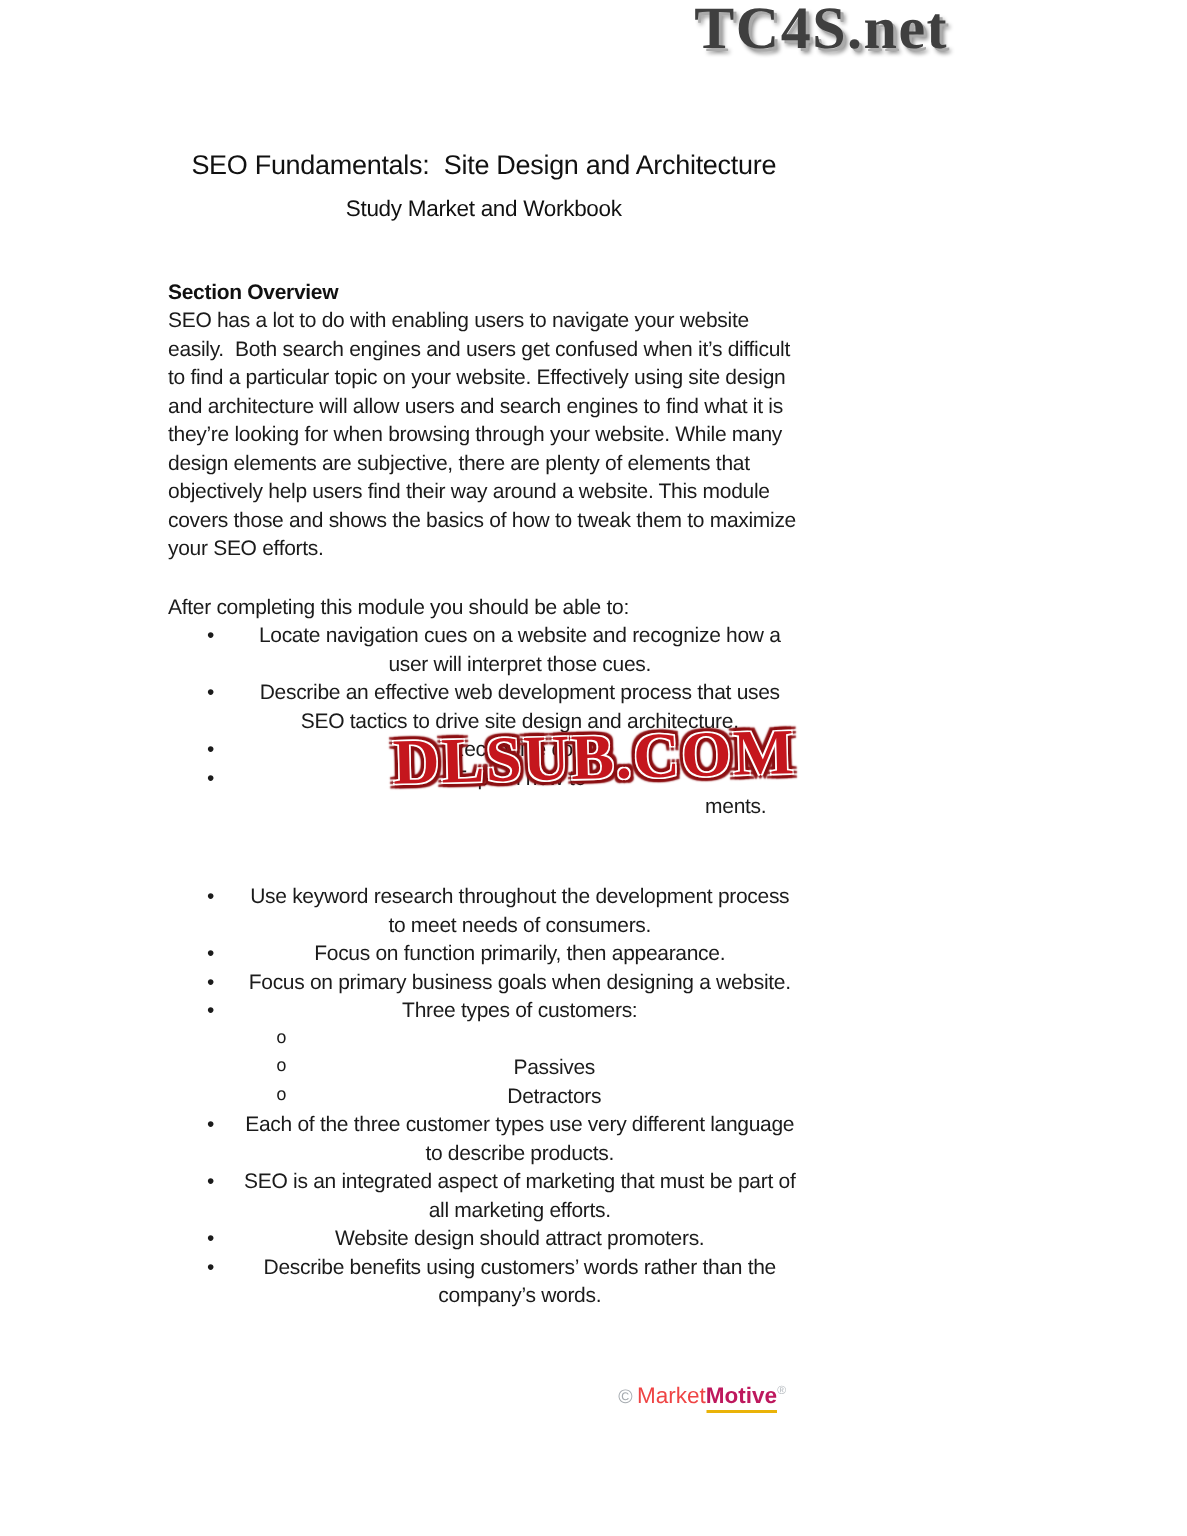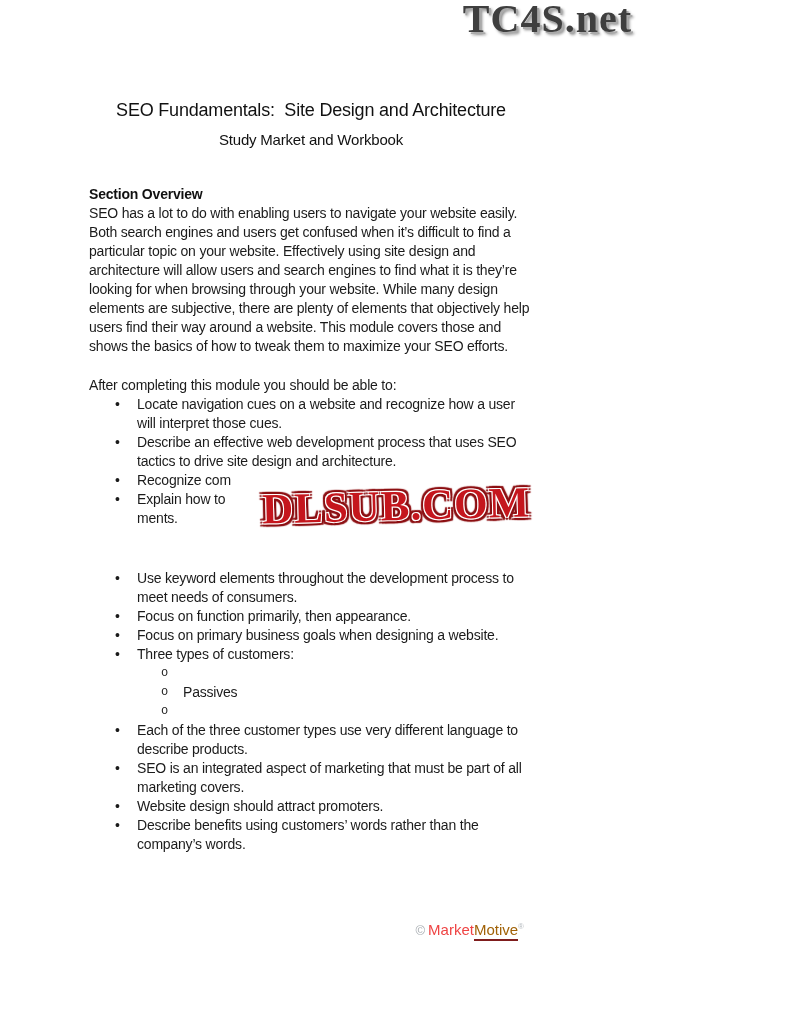"TC4S.net" .page { padding: 96px 105px 0 89px -> 96px 105px 0 112px }
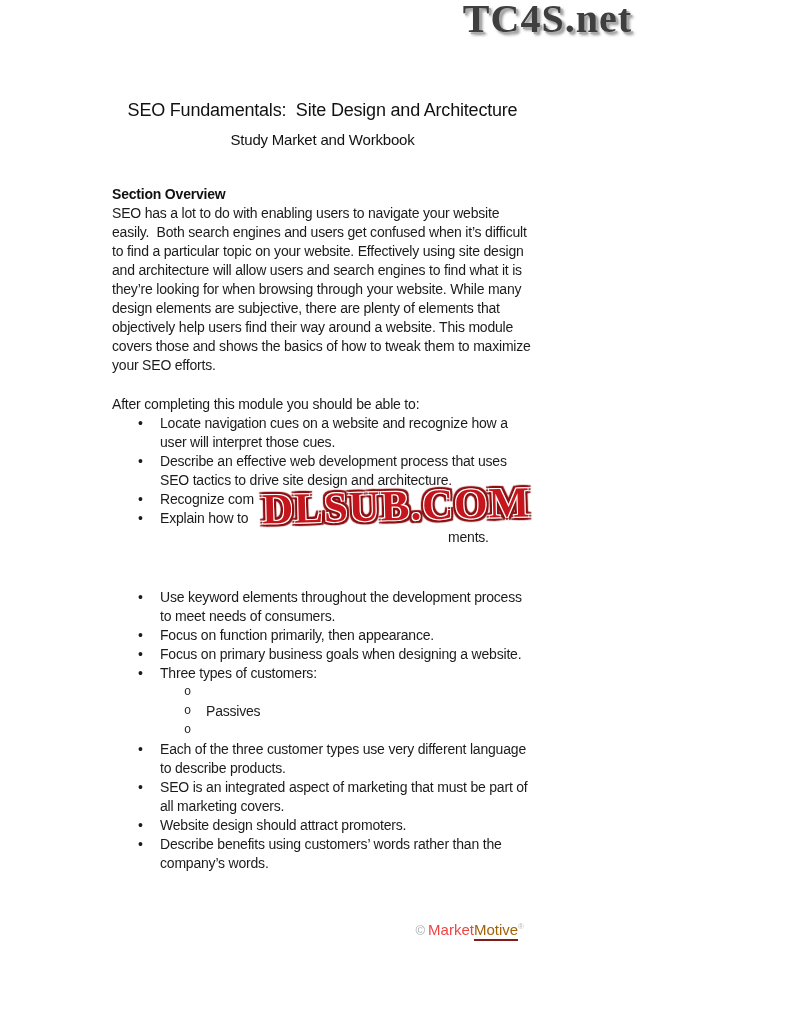"Locate navigation cues on a" .btext { text-align: none -> center }
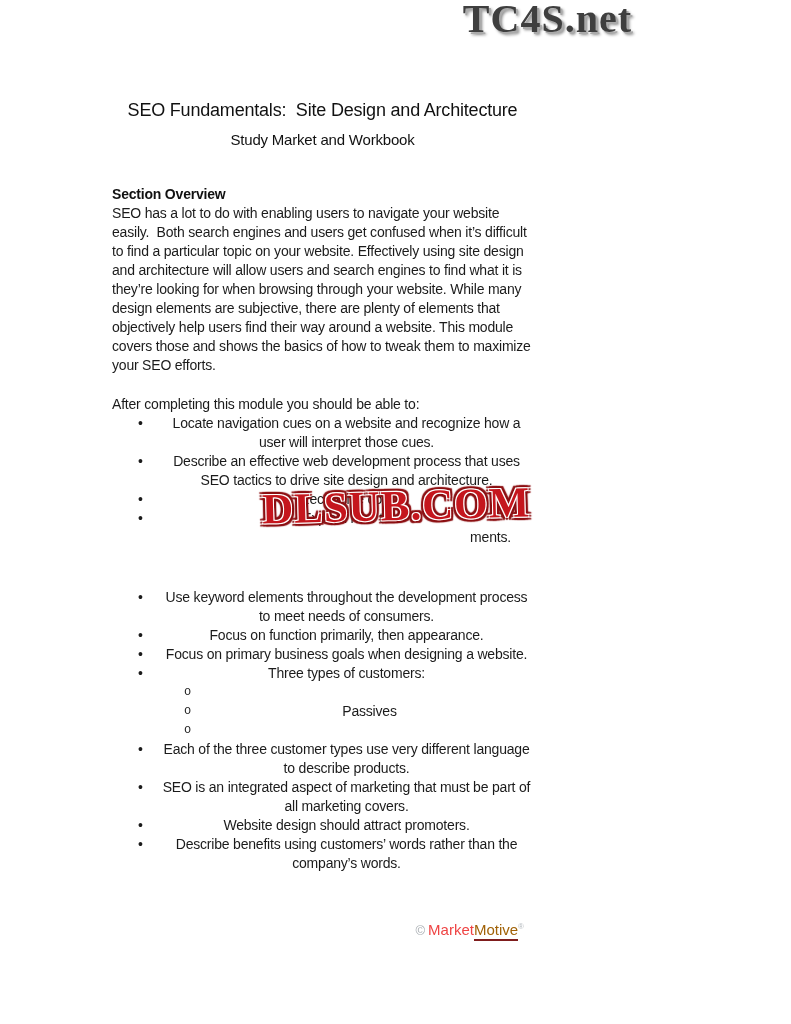"Use keyword elements throughout the" span.btext { text: elements -> research }
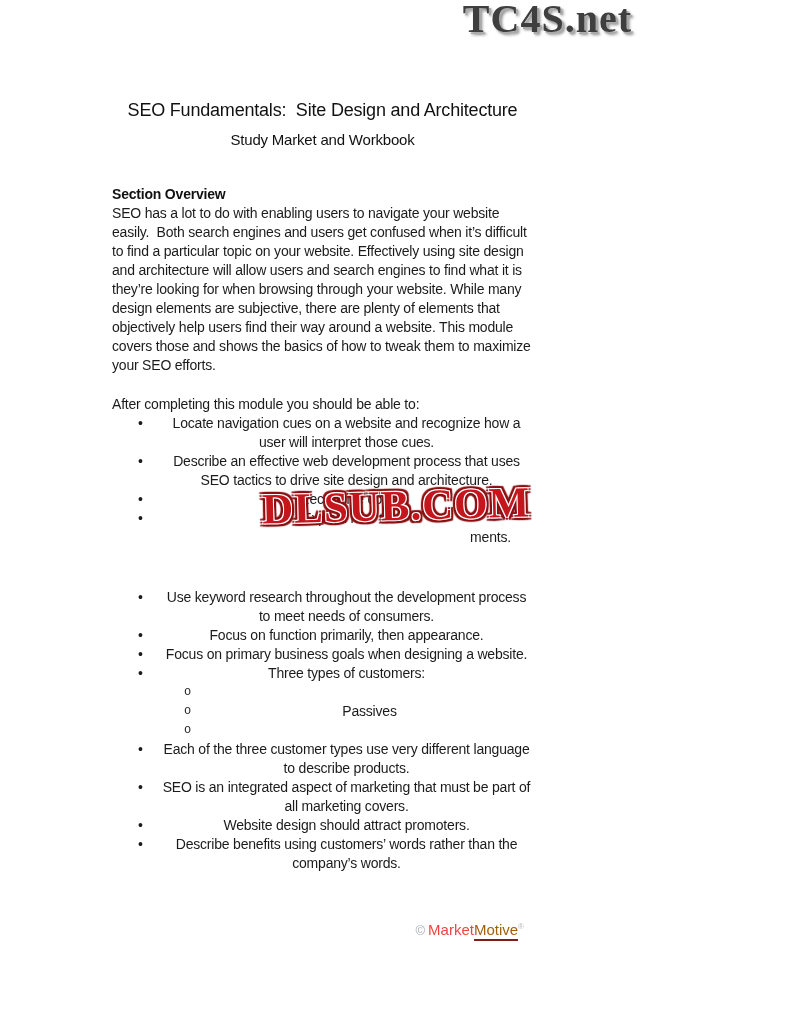"Detractors" span.btext { html: none -> <span>Detractors</span> }
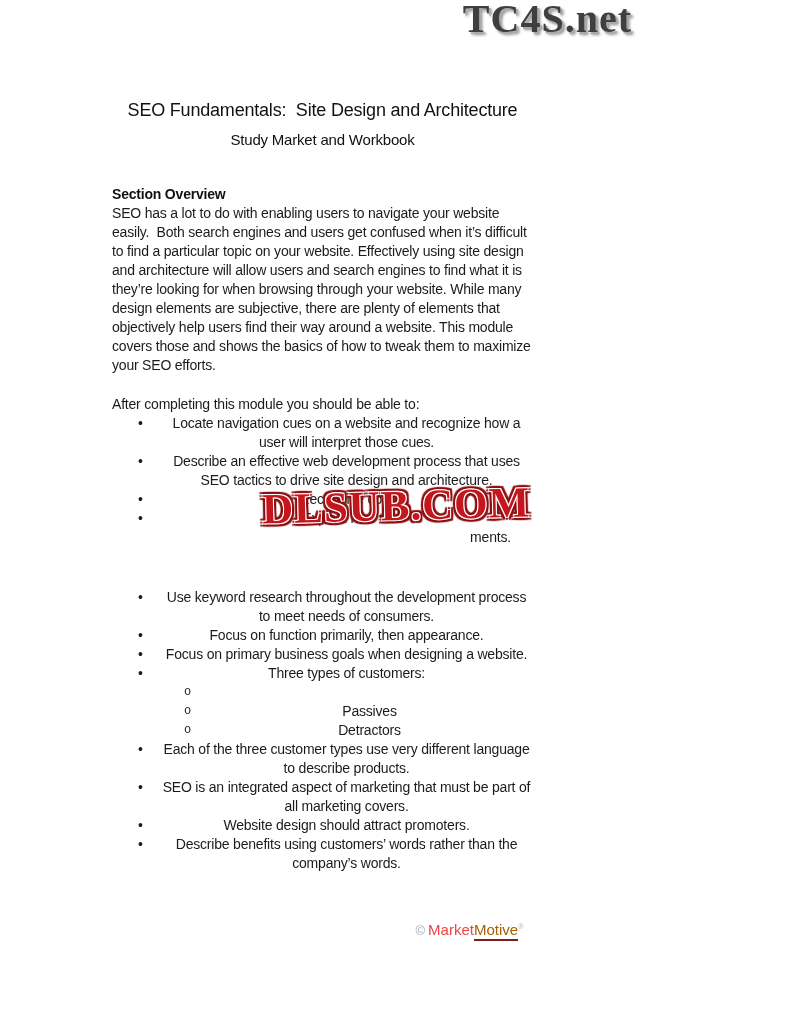"SEO is an integrated aspect" span.btext { text: covers -> efforts }
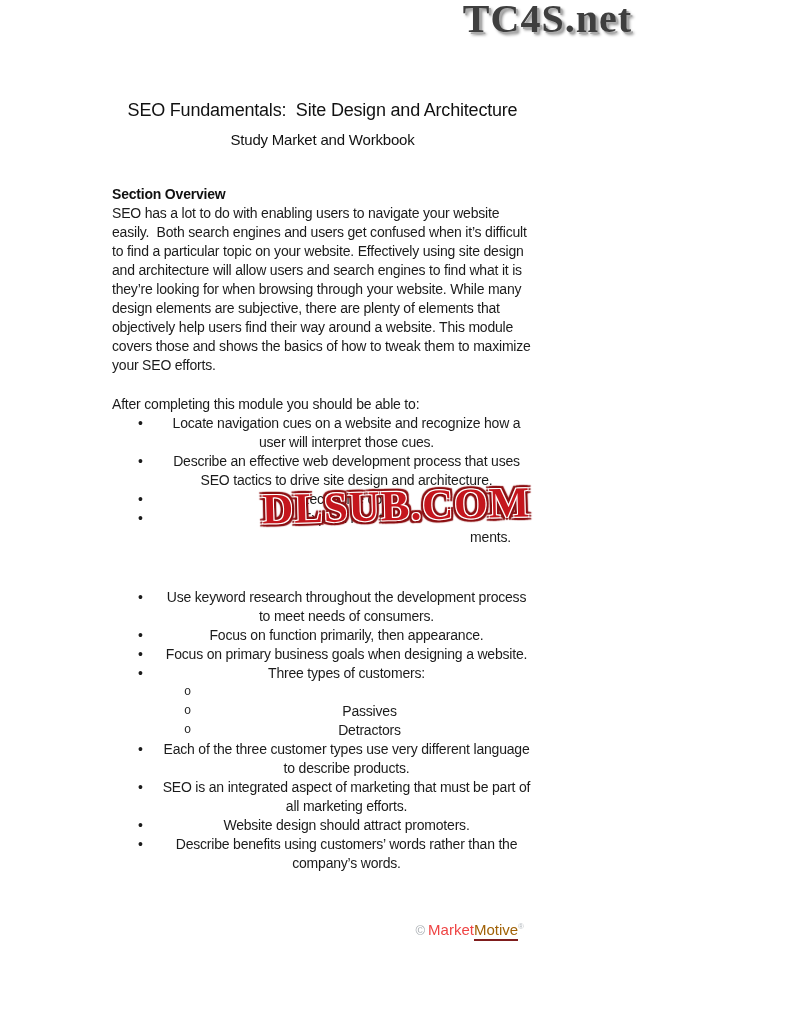"Motive" .logo .motive { border-bottom: 2px solid #7f1d1d -> 2px solid #eab308; color: #a16207 -> #be185d; font-weight: 400 -> 700 }
